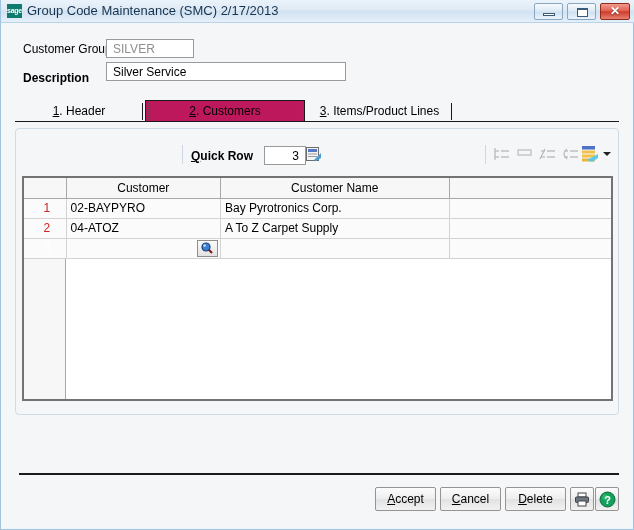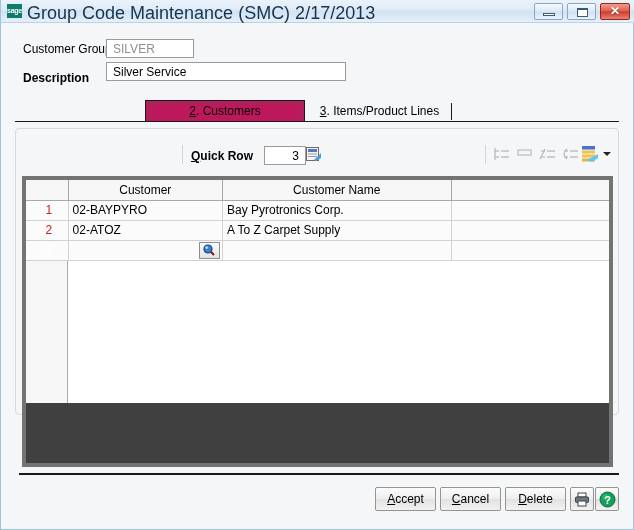"Group Code Maintenance (SMC) 2/17/2013" #title-text { font-size: 18px -> 13px }
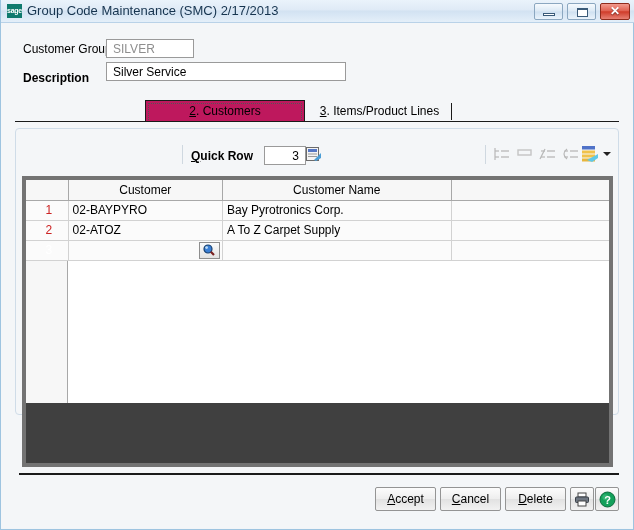"1. Header" div.tab { html: none -> <div> <u>1</u><span>. Header</span> <span></span> </div> }
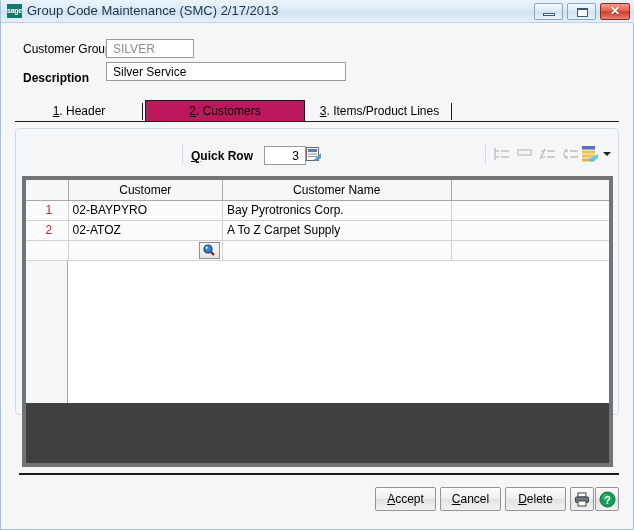"Customer" #grid { border: 4px solid #737373 -> 2px solid #737373; height: 291px -> 225px }
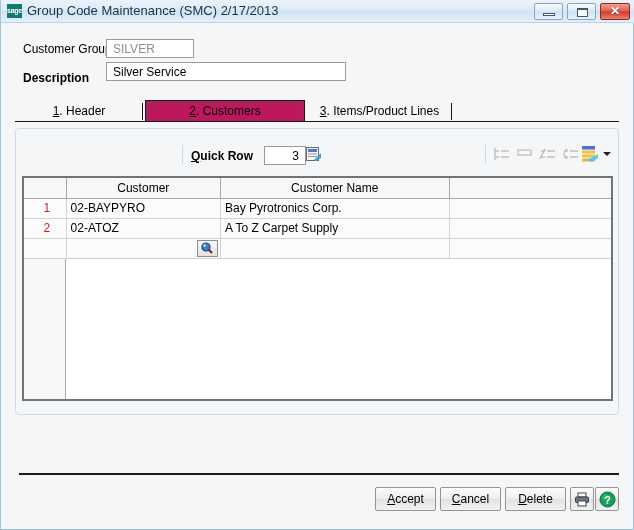"02-ATOZ" td.cust { text: 02-ATOZ -> 04-ATOZ }
